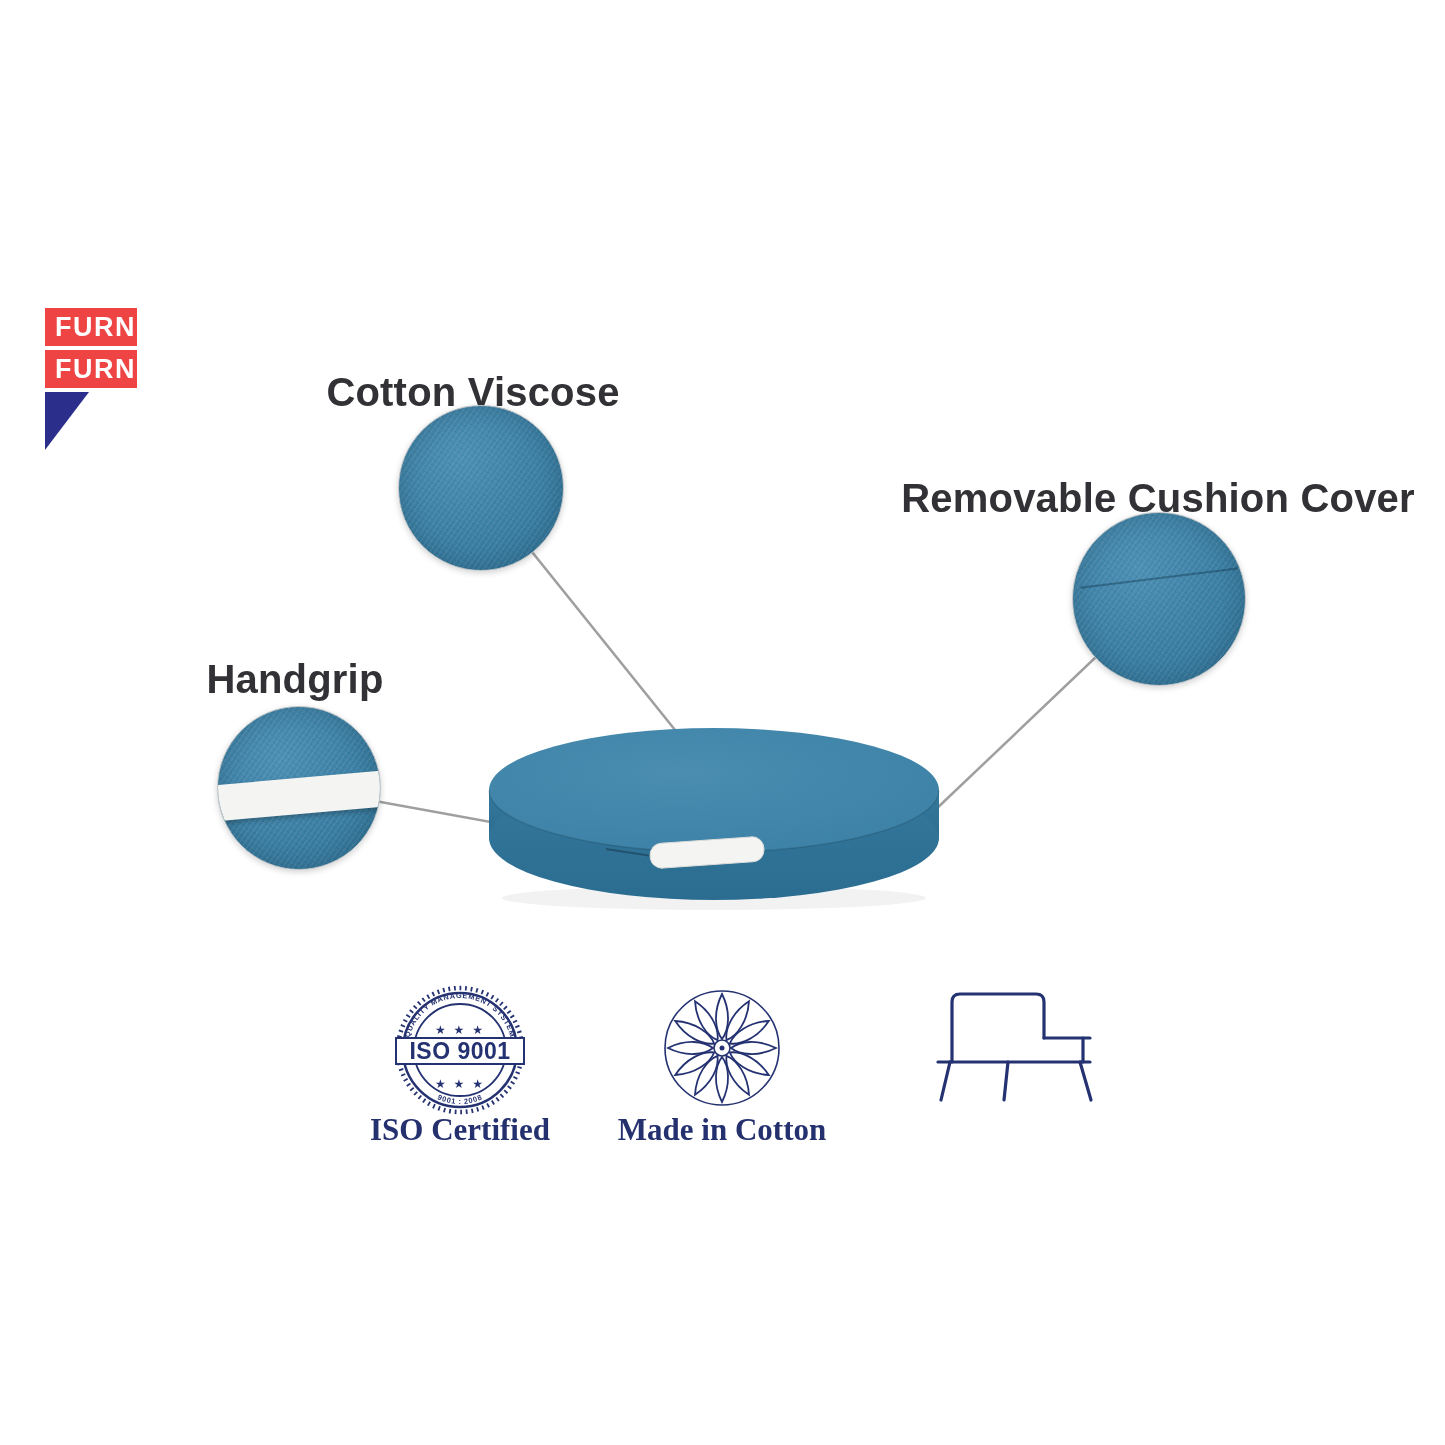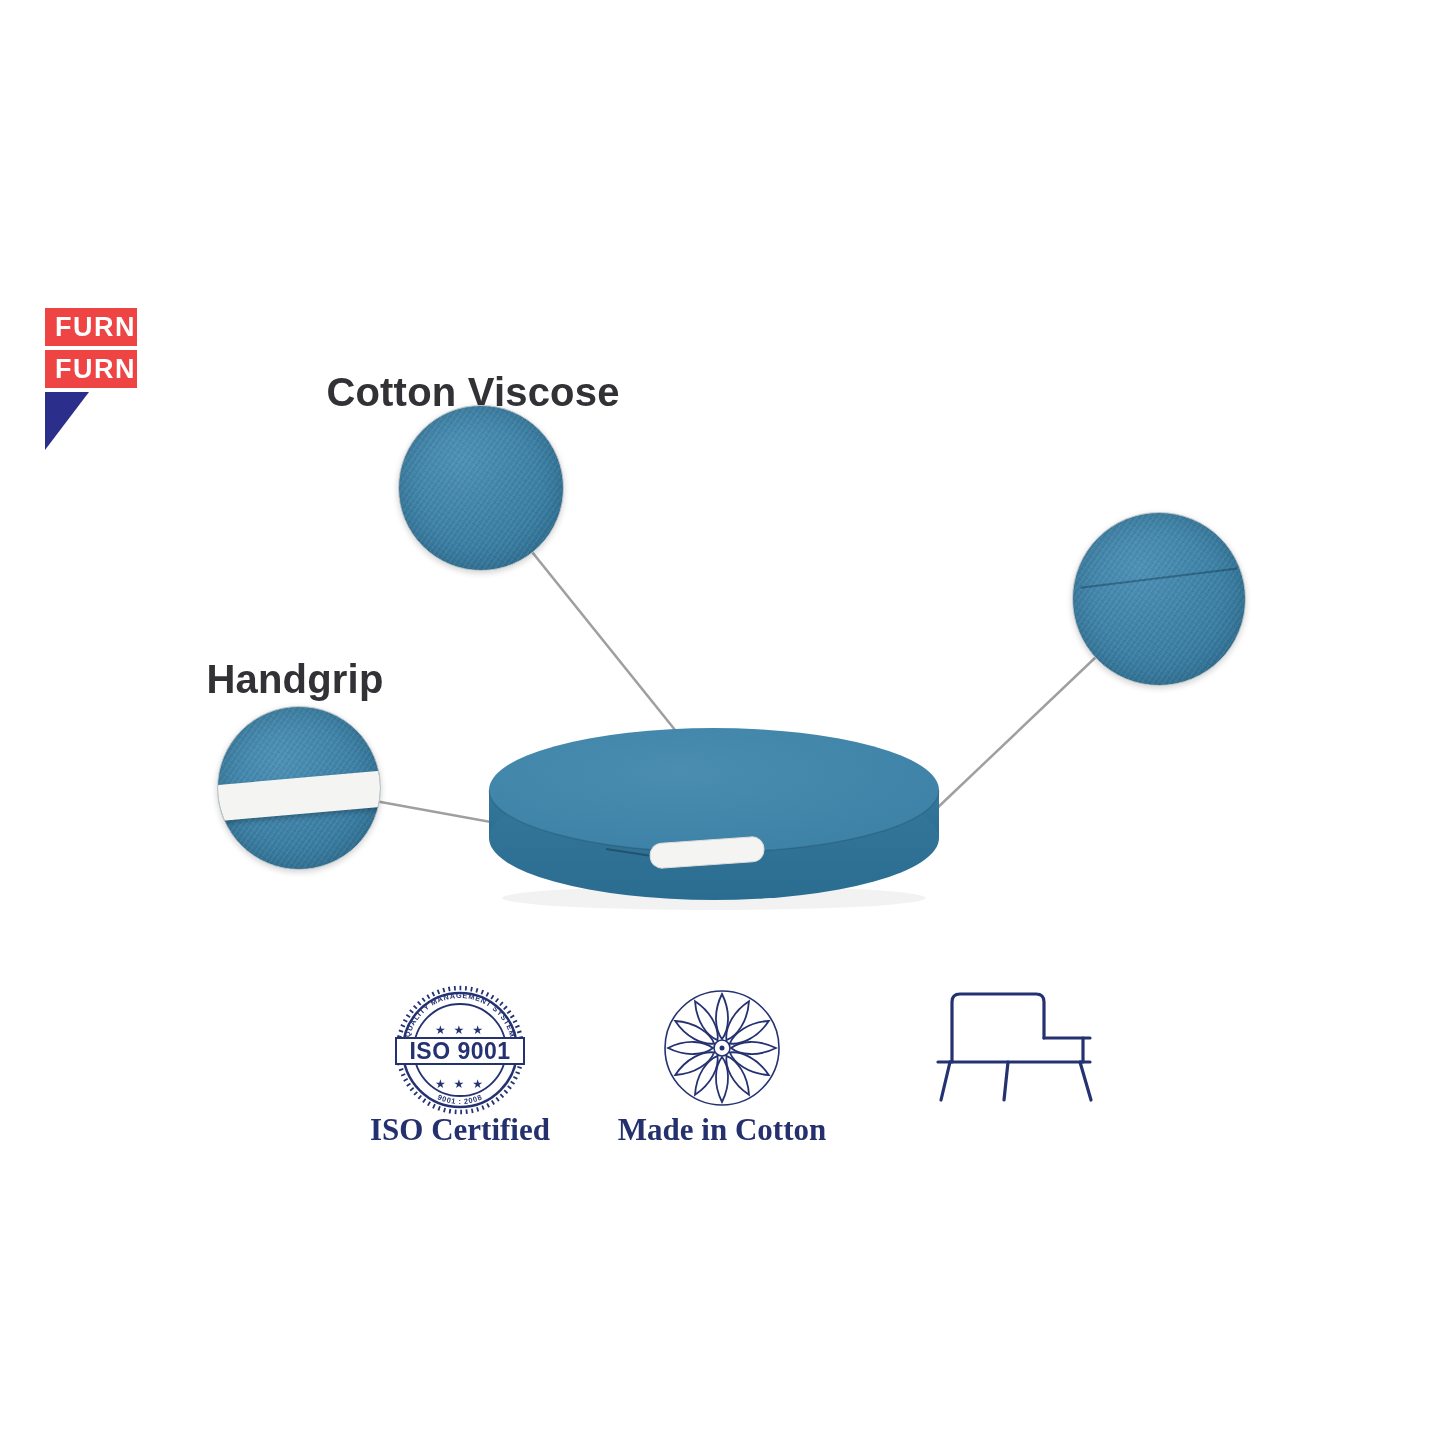"Removable Cushion Cover" div.callout-label { html: none -> <div>Removable Cushion Cover</div> }
